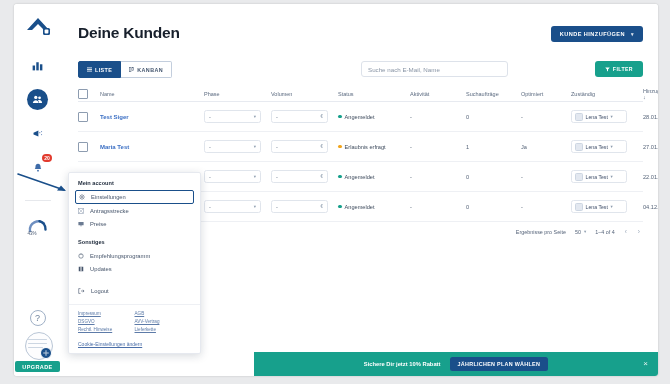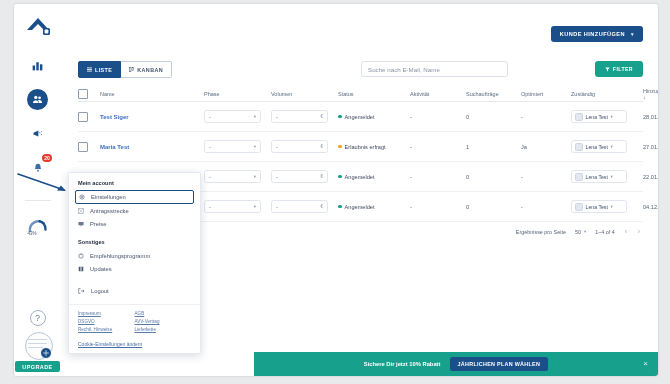"Deine Kunden" div.page-title { html: none -> <div>Deine Kunden</div> }
